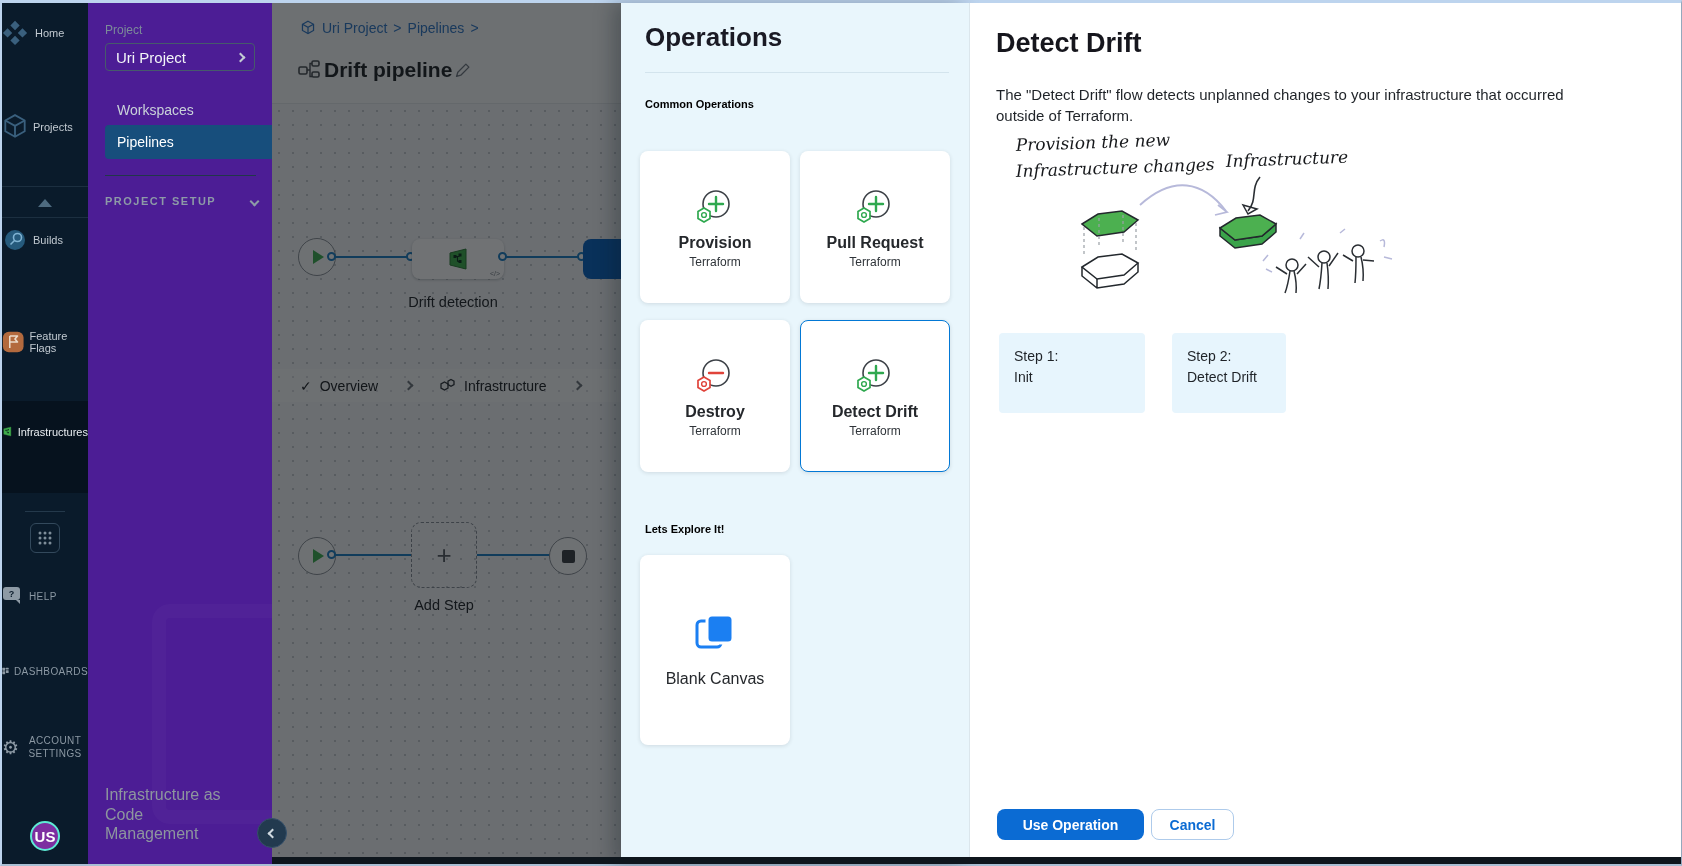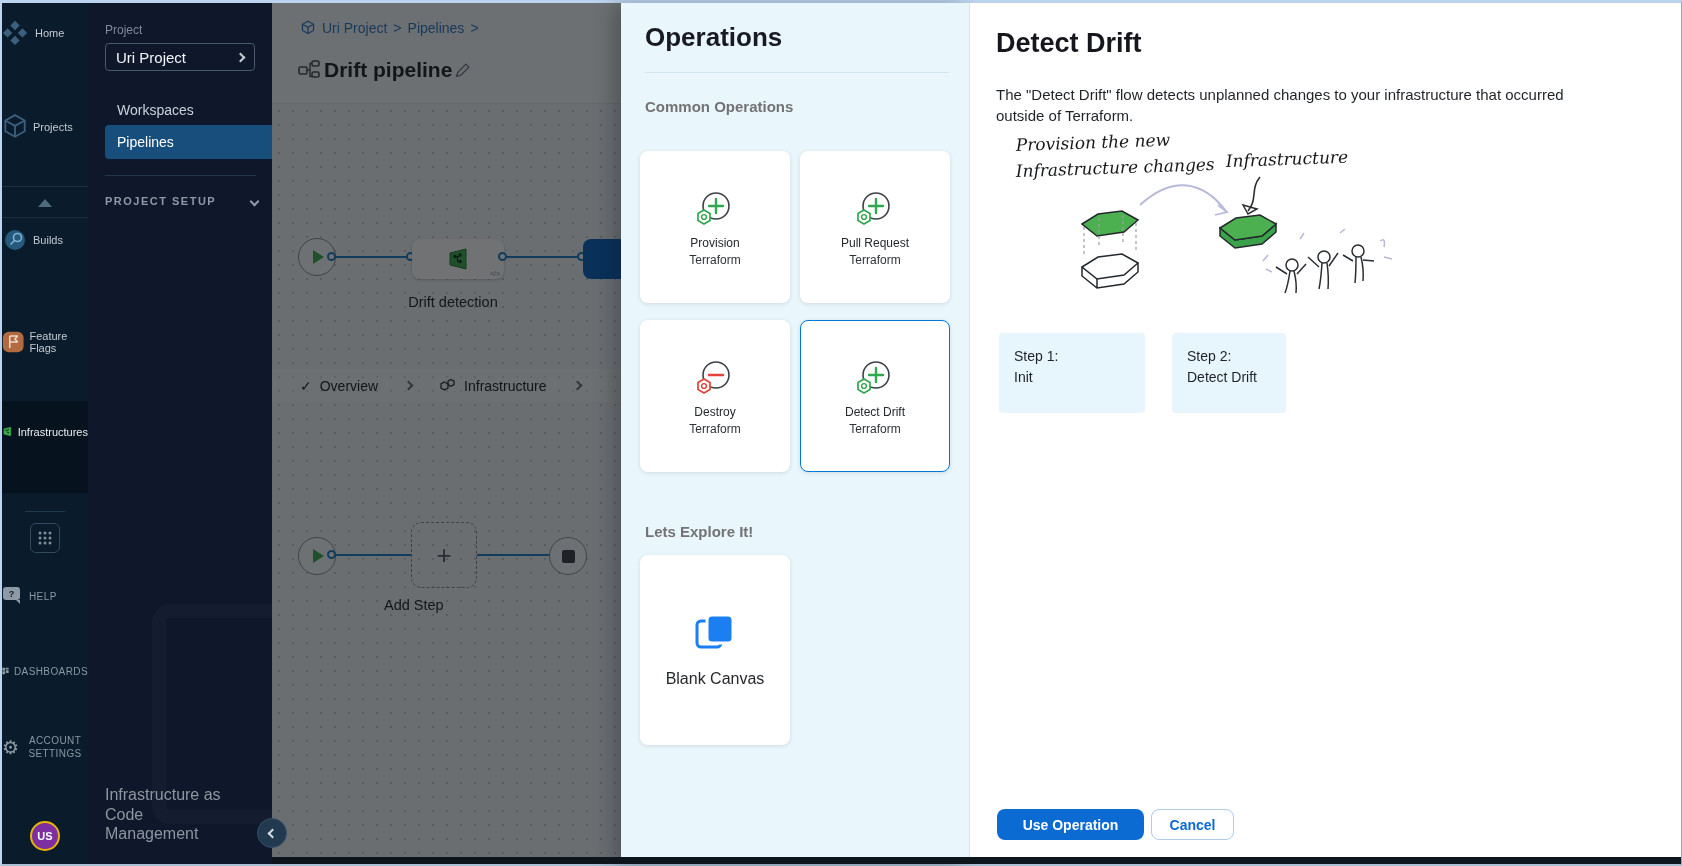"Project" .sidebar { background: #0f172a -> #4c1d95 }
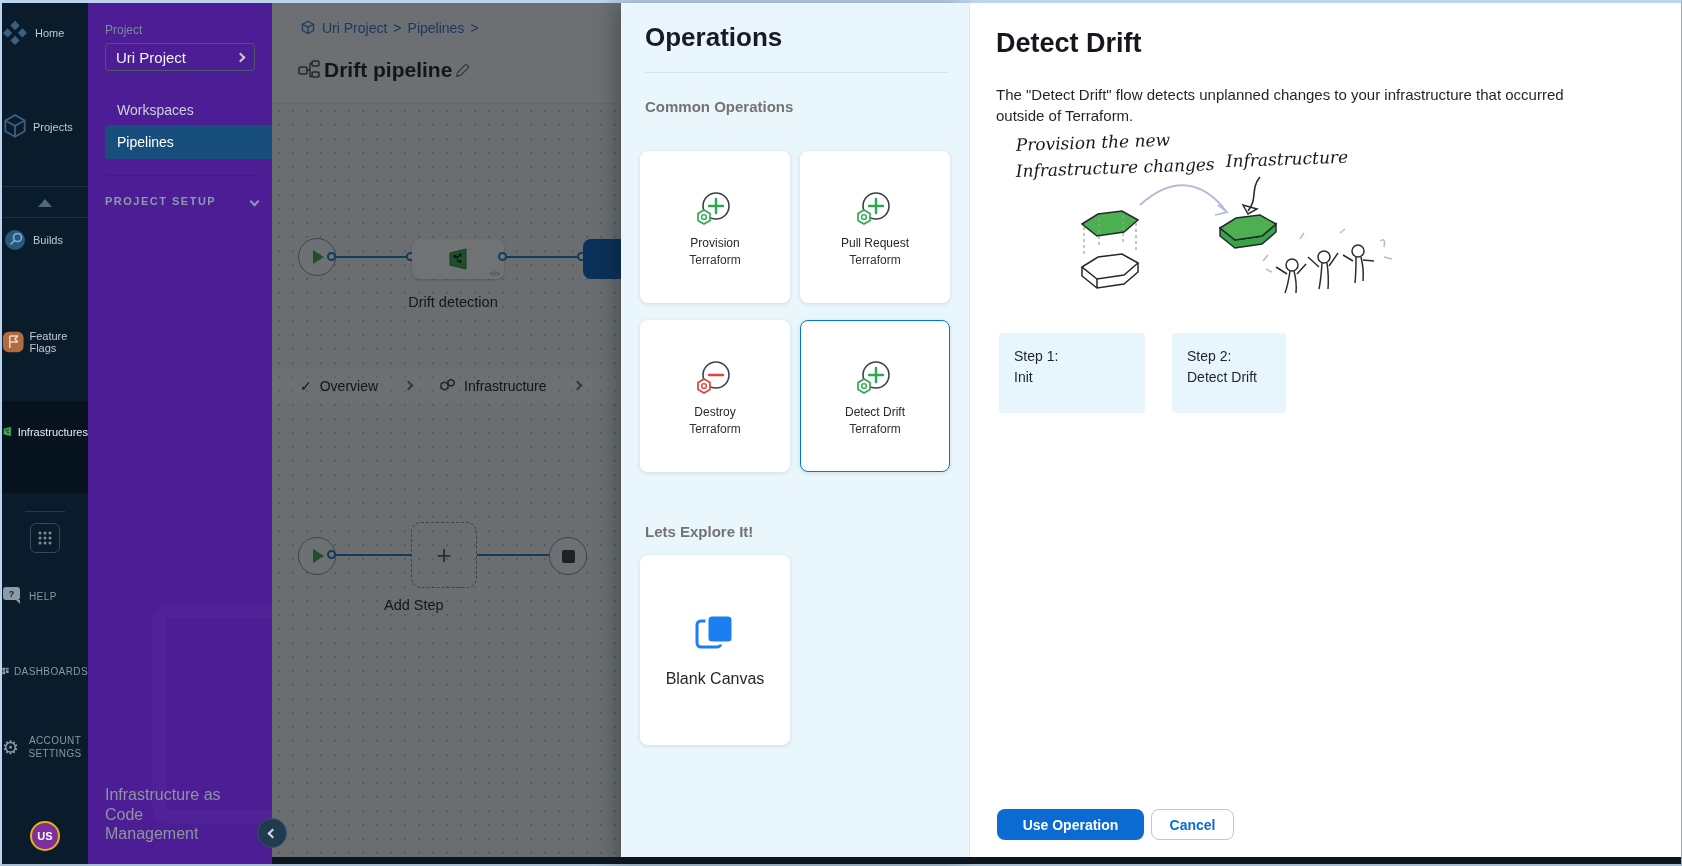"Common Operations" .ops-heading { color: #737373 -> #000000; font-size: 15px -> 11px }
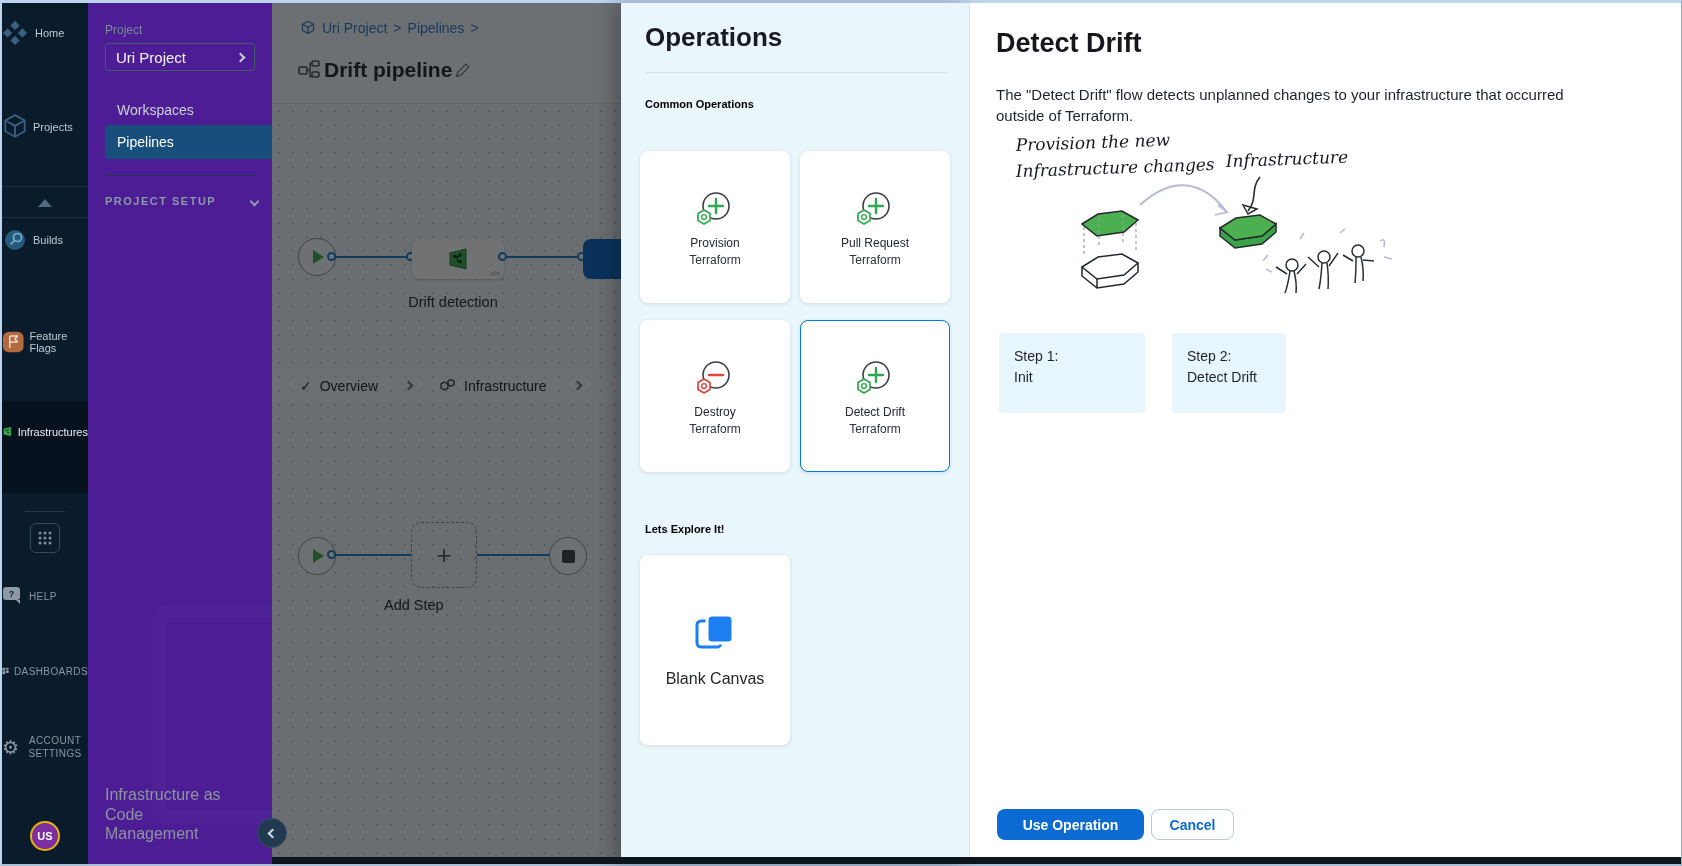"Provision" .op-label { font-size: 12px -> 16px; font-weight: none -> bold }
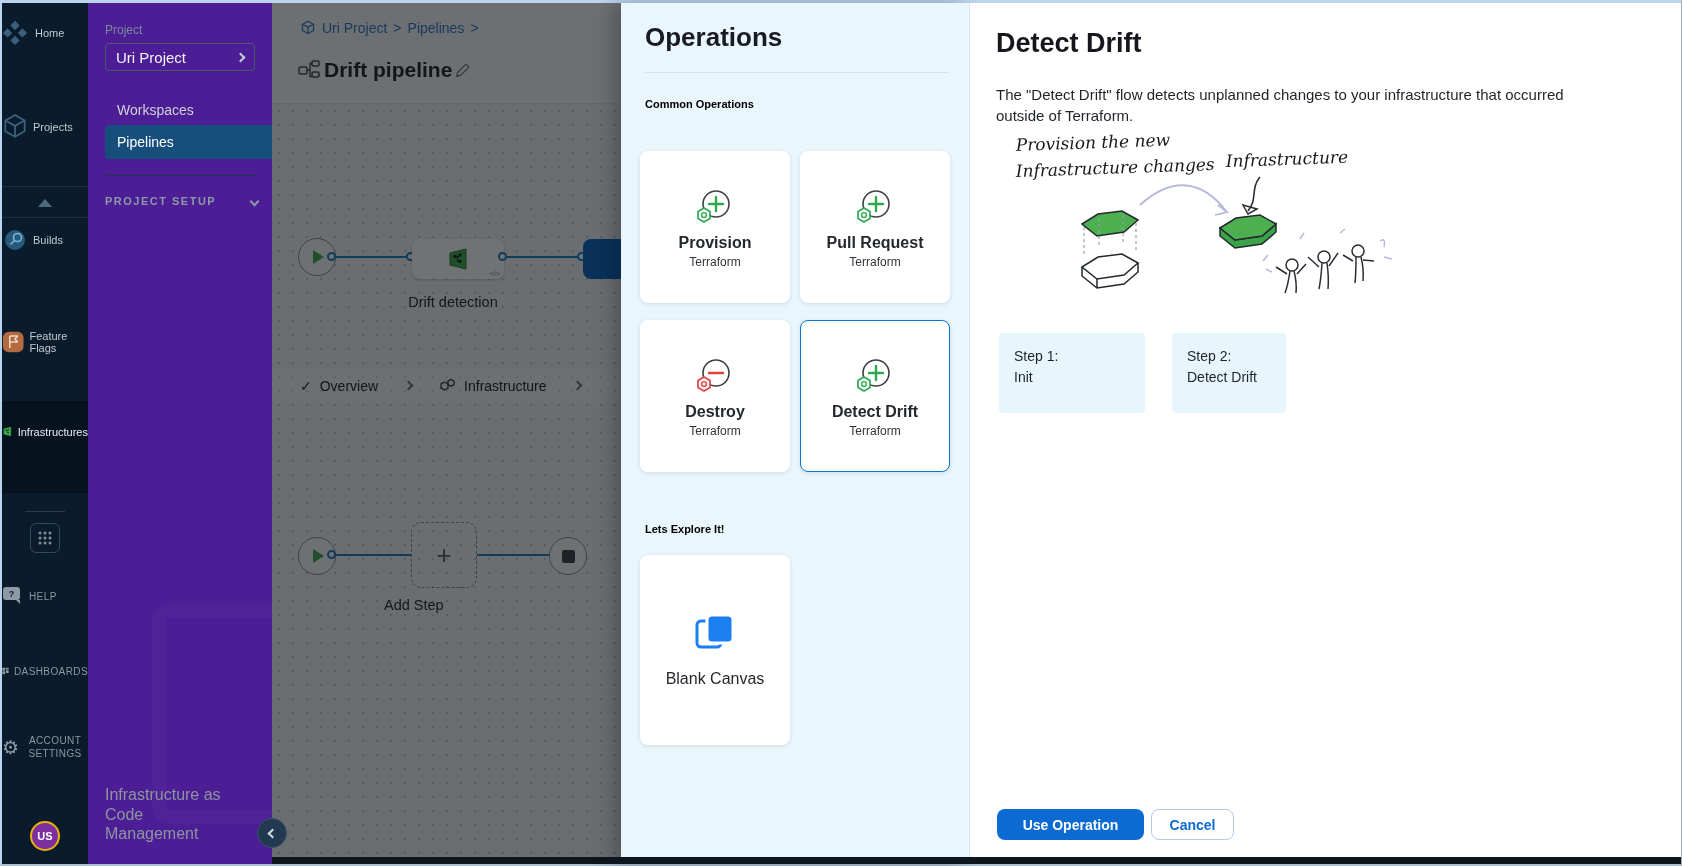"Add Step" .addstep-label { text-align: left -> center }
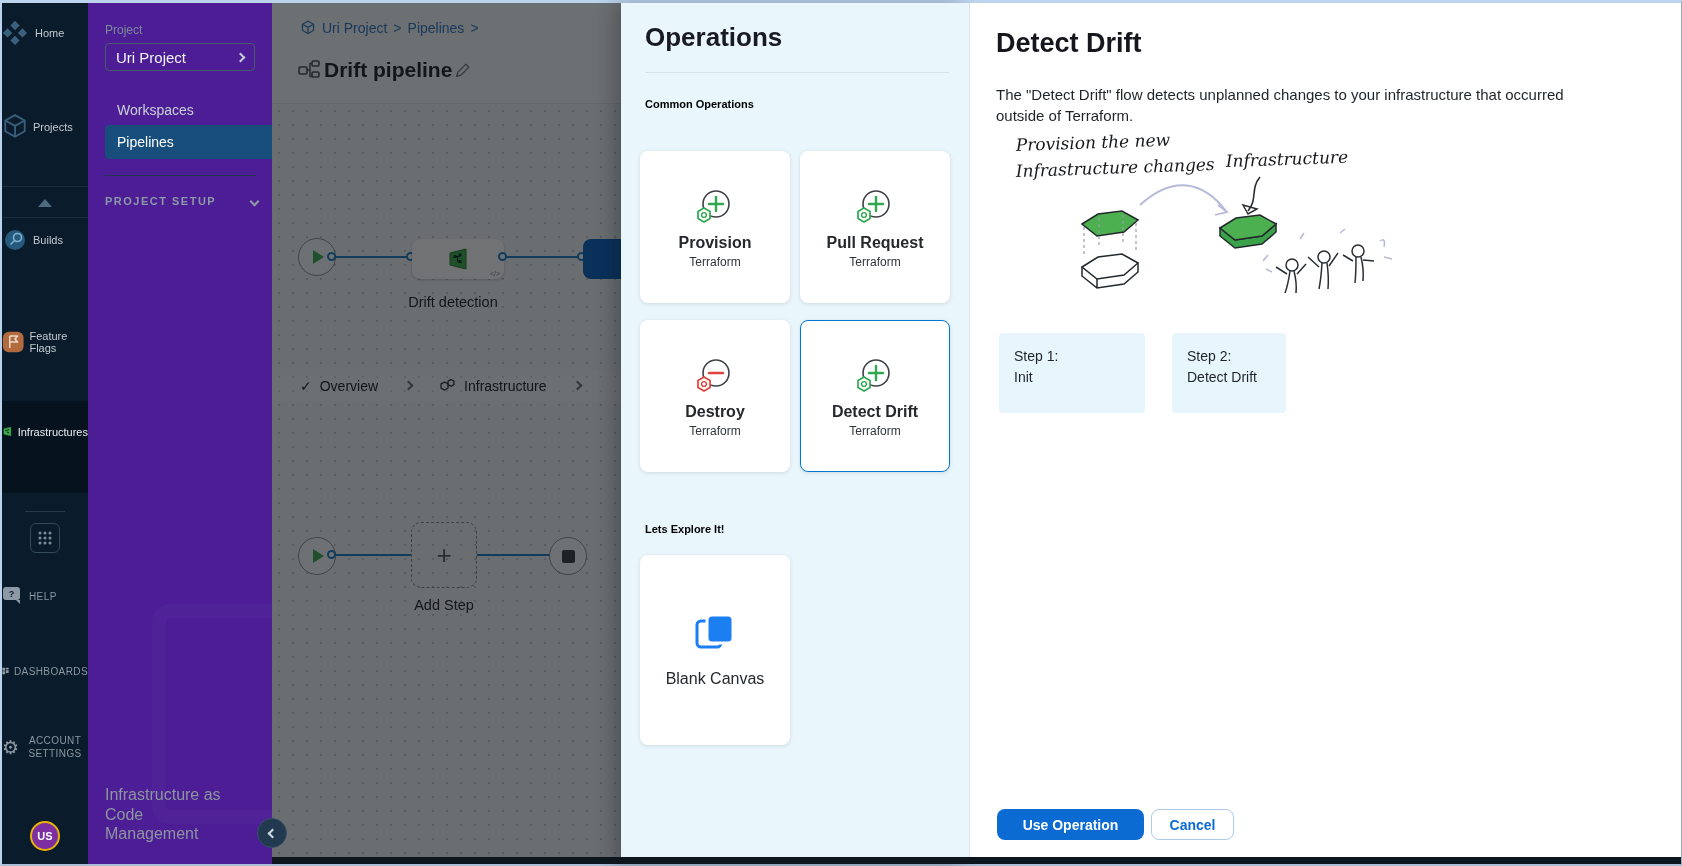"US" .avatar { border: 2px solid #eab308 -> 2px solid #5eead4; font-size: 11px -> 15px }
